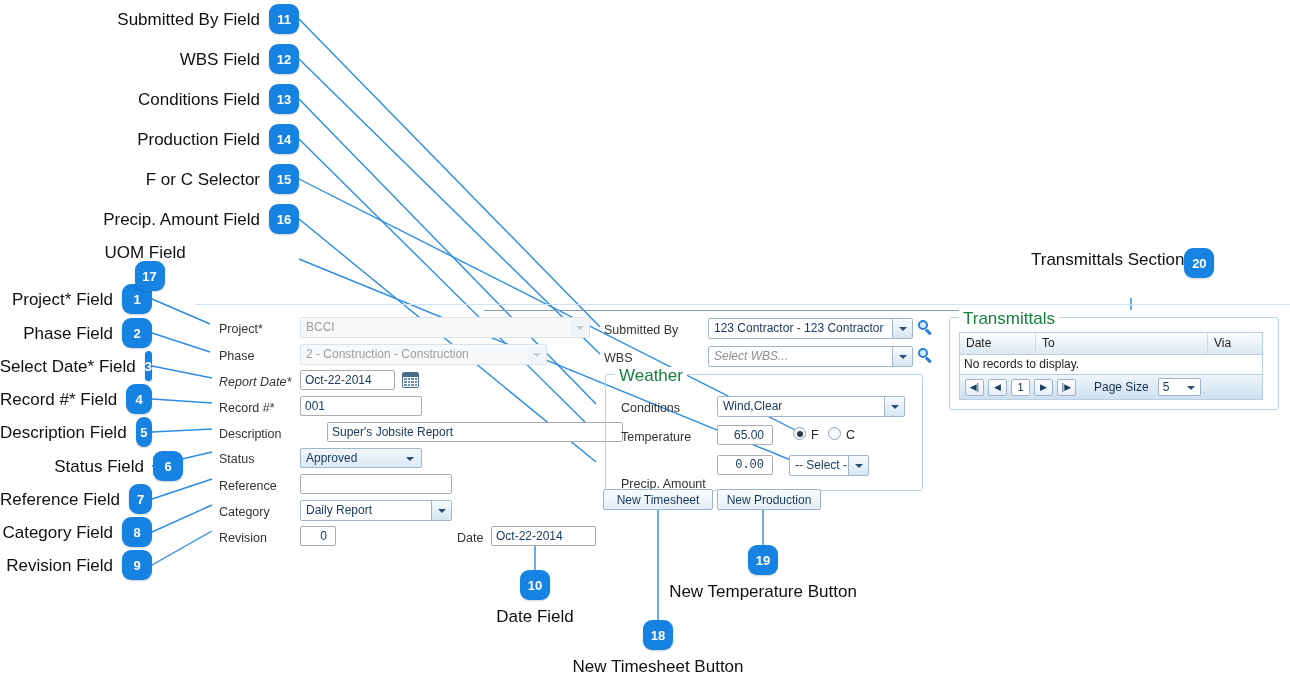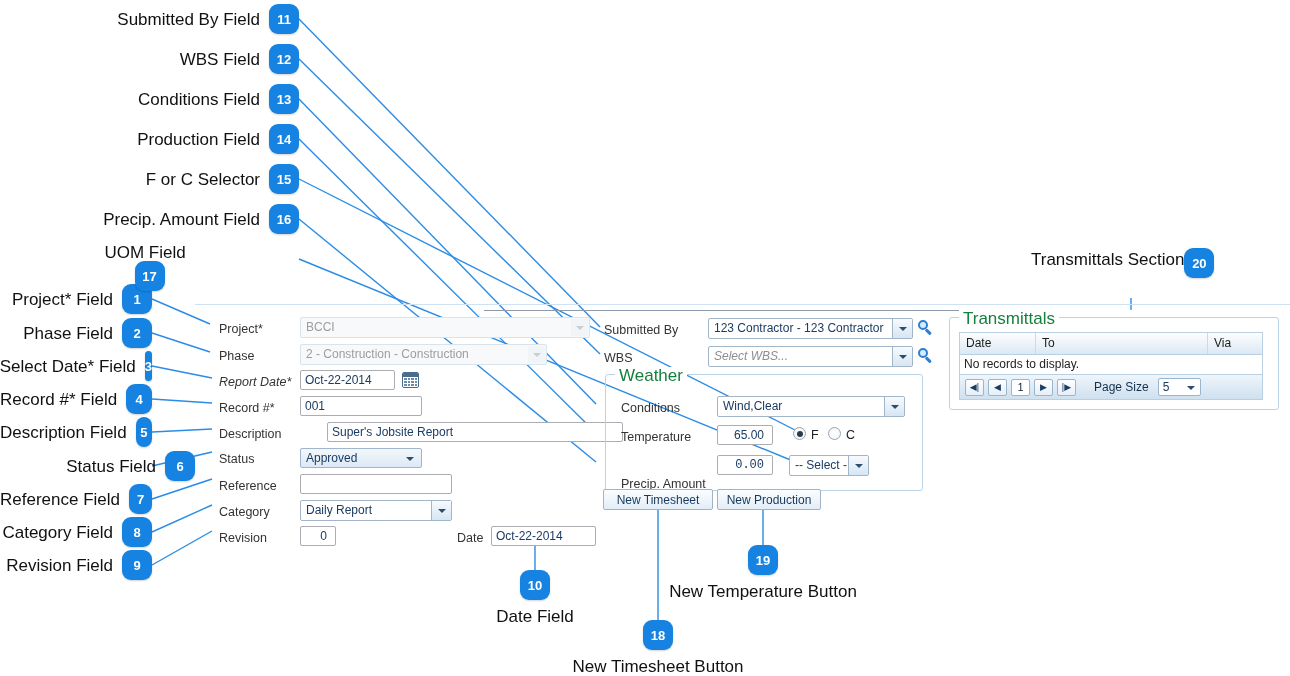"Status Field" div.callout { margin-left: 12px -> none }
